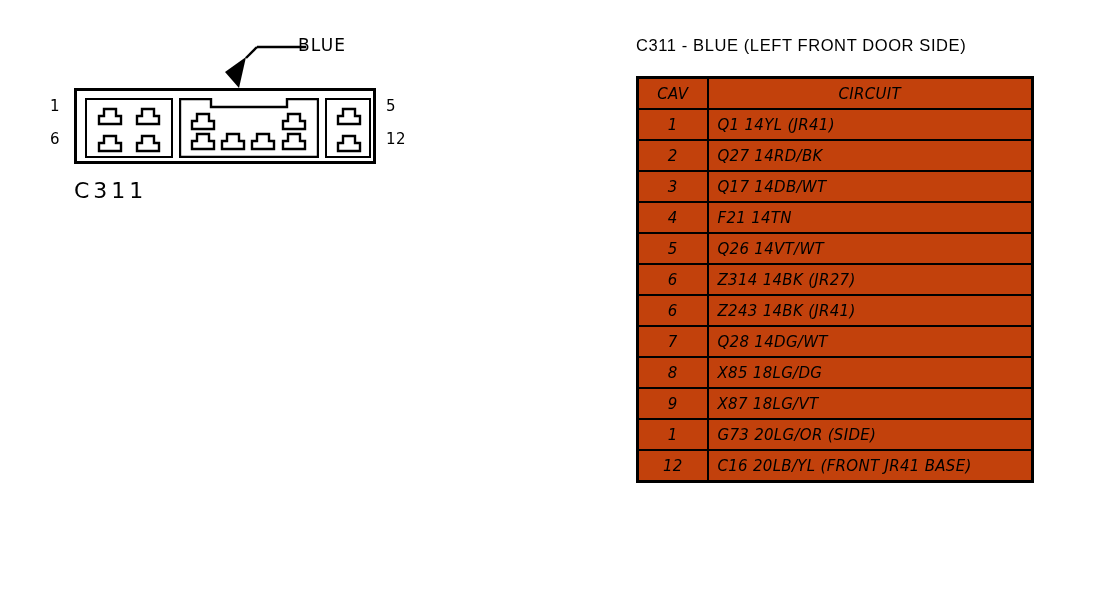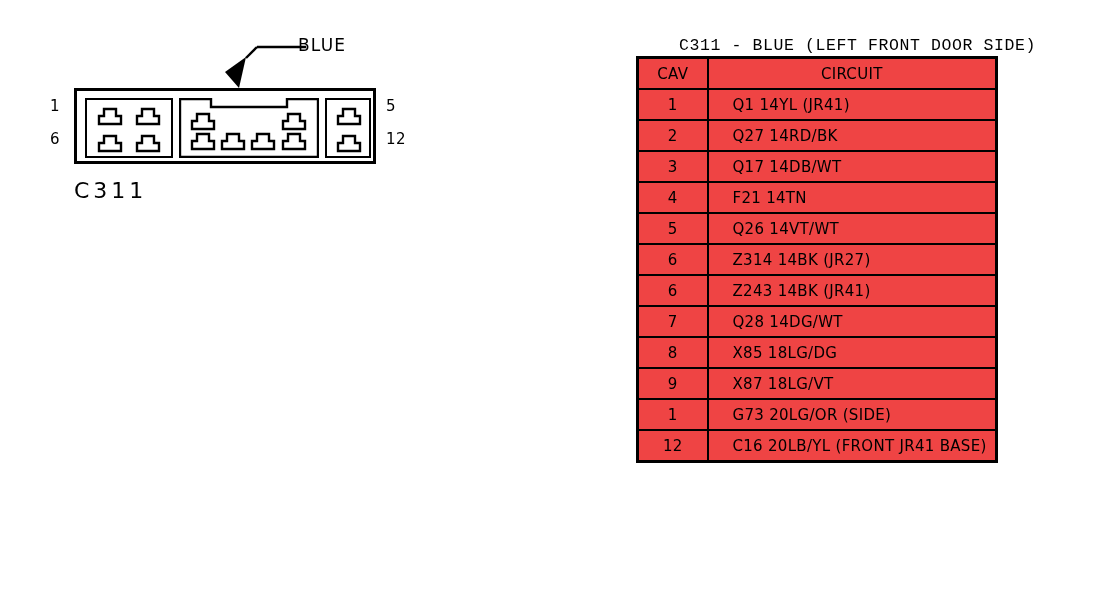"C311 - BLUE (LEFT FRONT" #table-title { font-family: Liberation Mono, monospace -> Liberation Sans, sans-serif; margin-bottom: 1px -> 21px; text-align: right -> left }
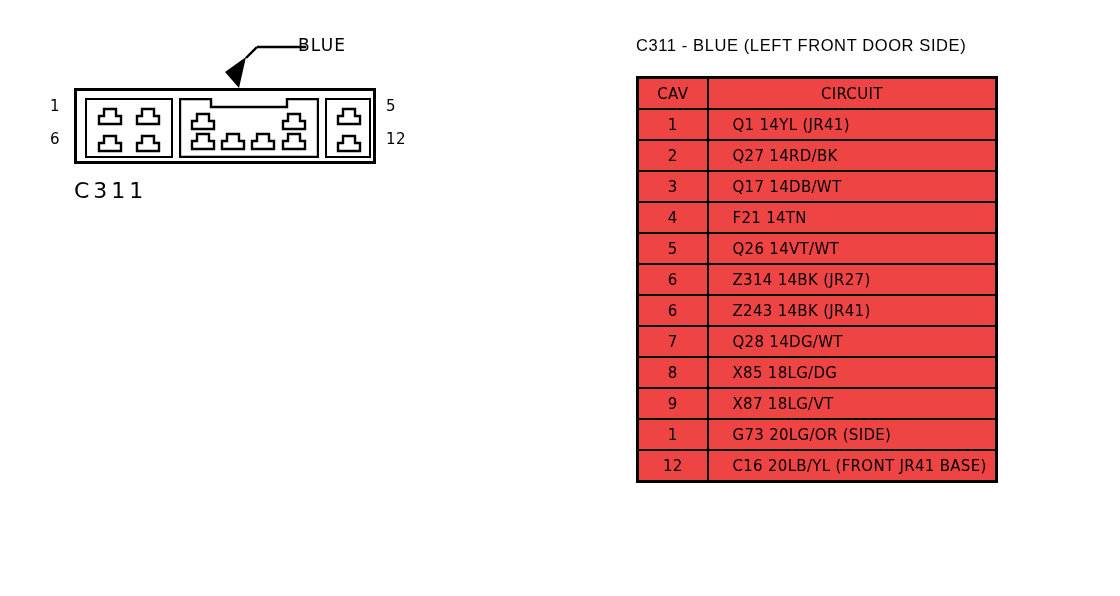"CAV" #circuit-table { background: #ef4444 -> #c2410c; font-style: none -> italic; width: 362px -> 398px }
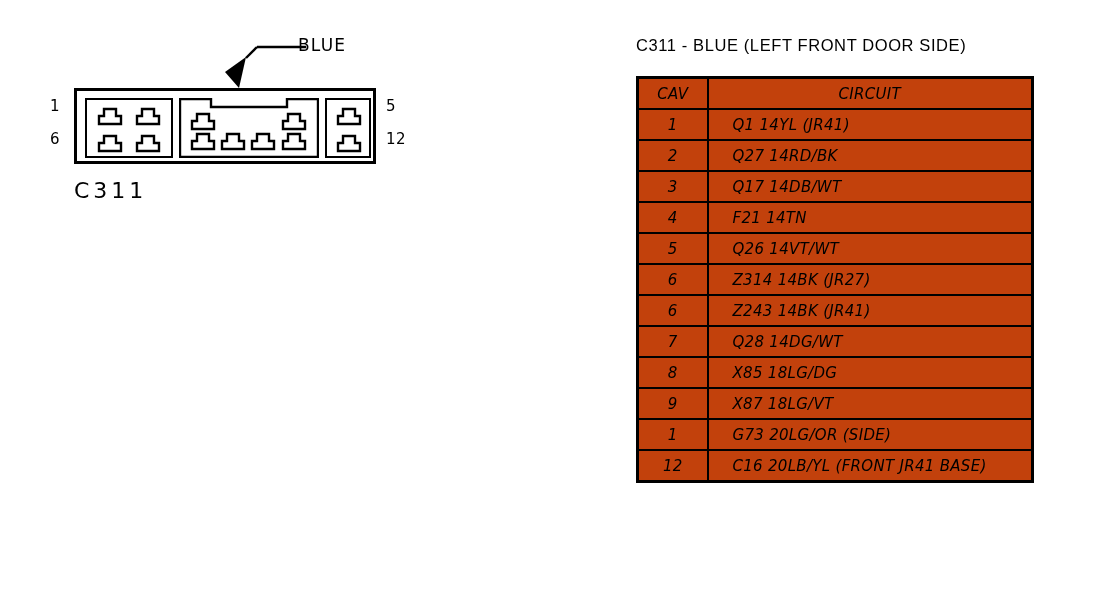"Q1 14YL (JR41)" #circuit-table td.circ-cell { padding-left: 24px -> 9px }
